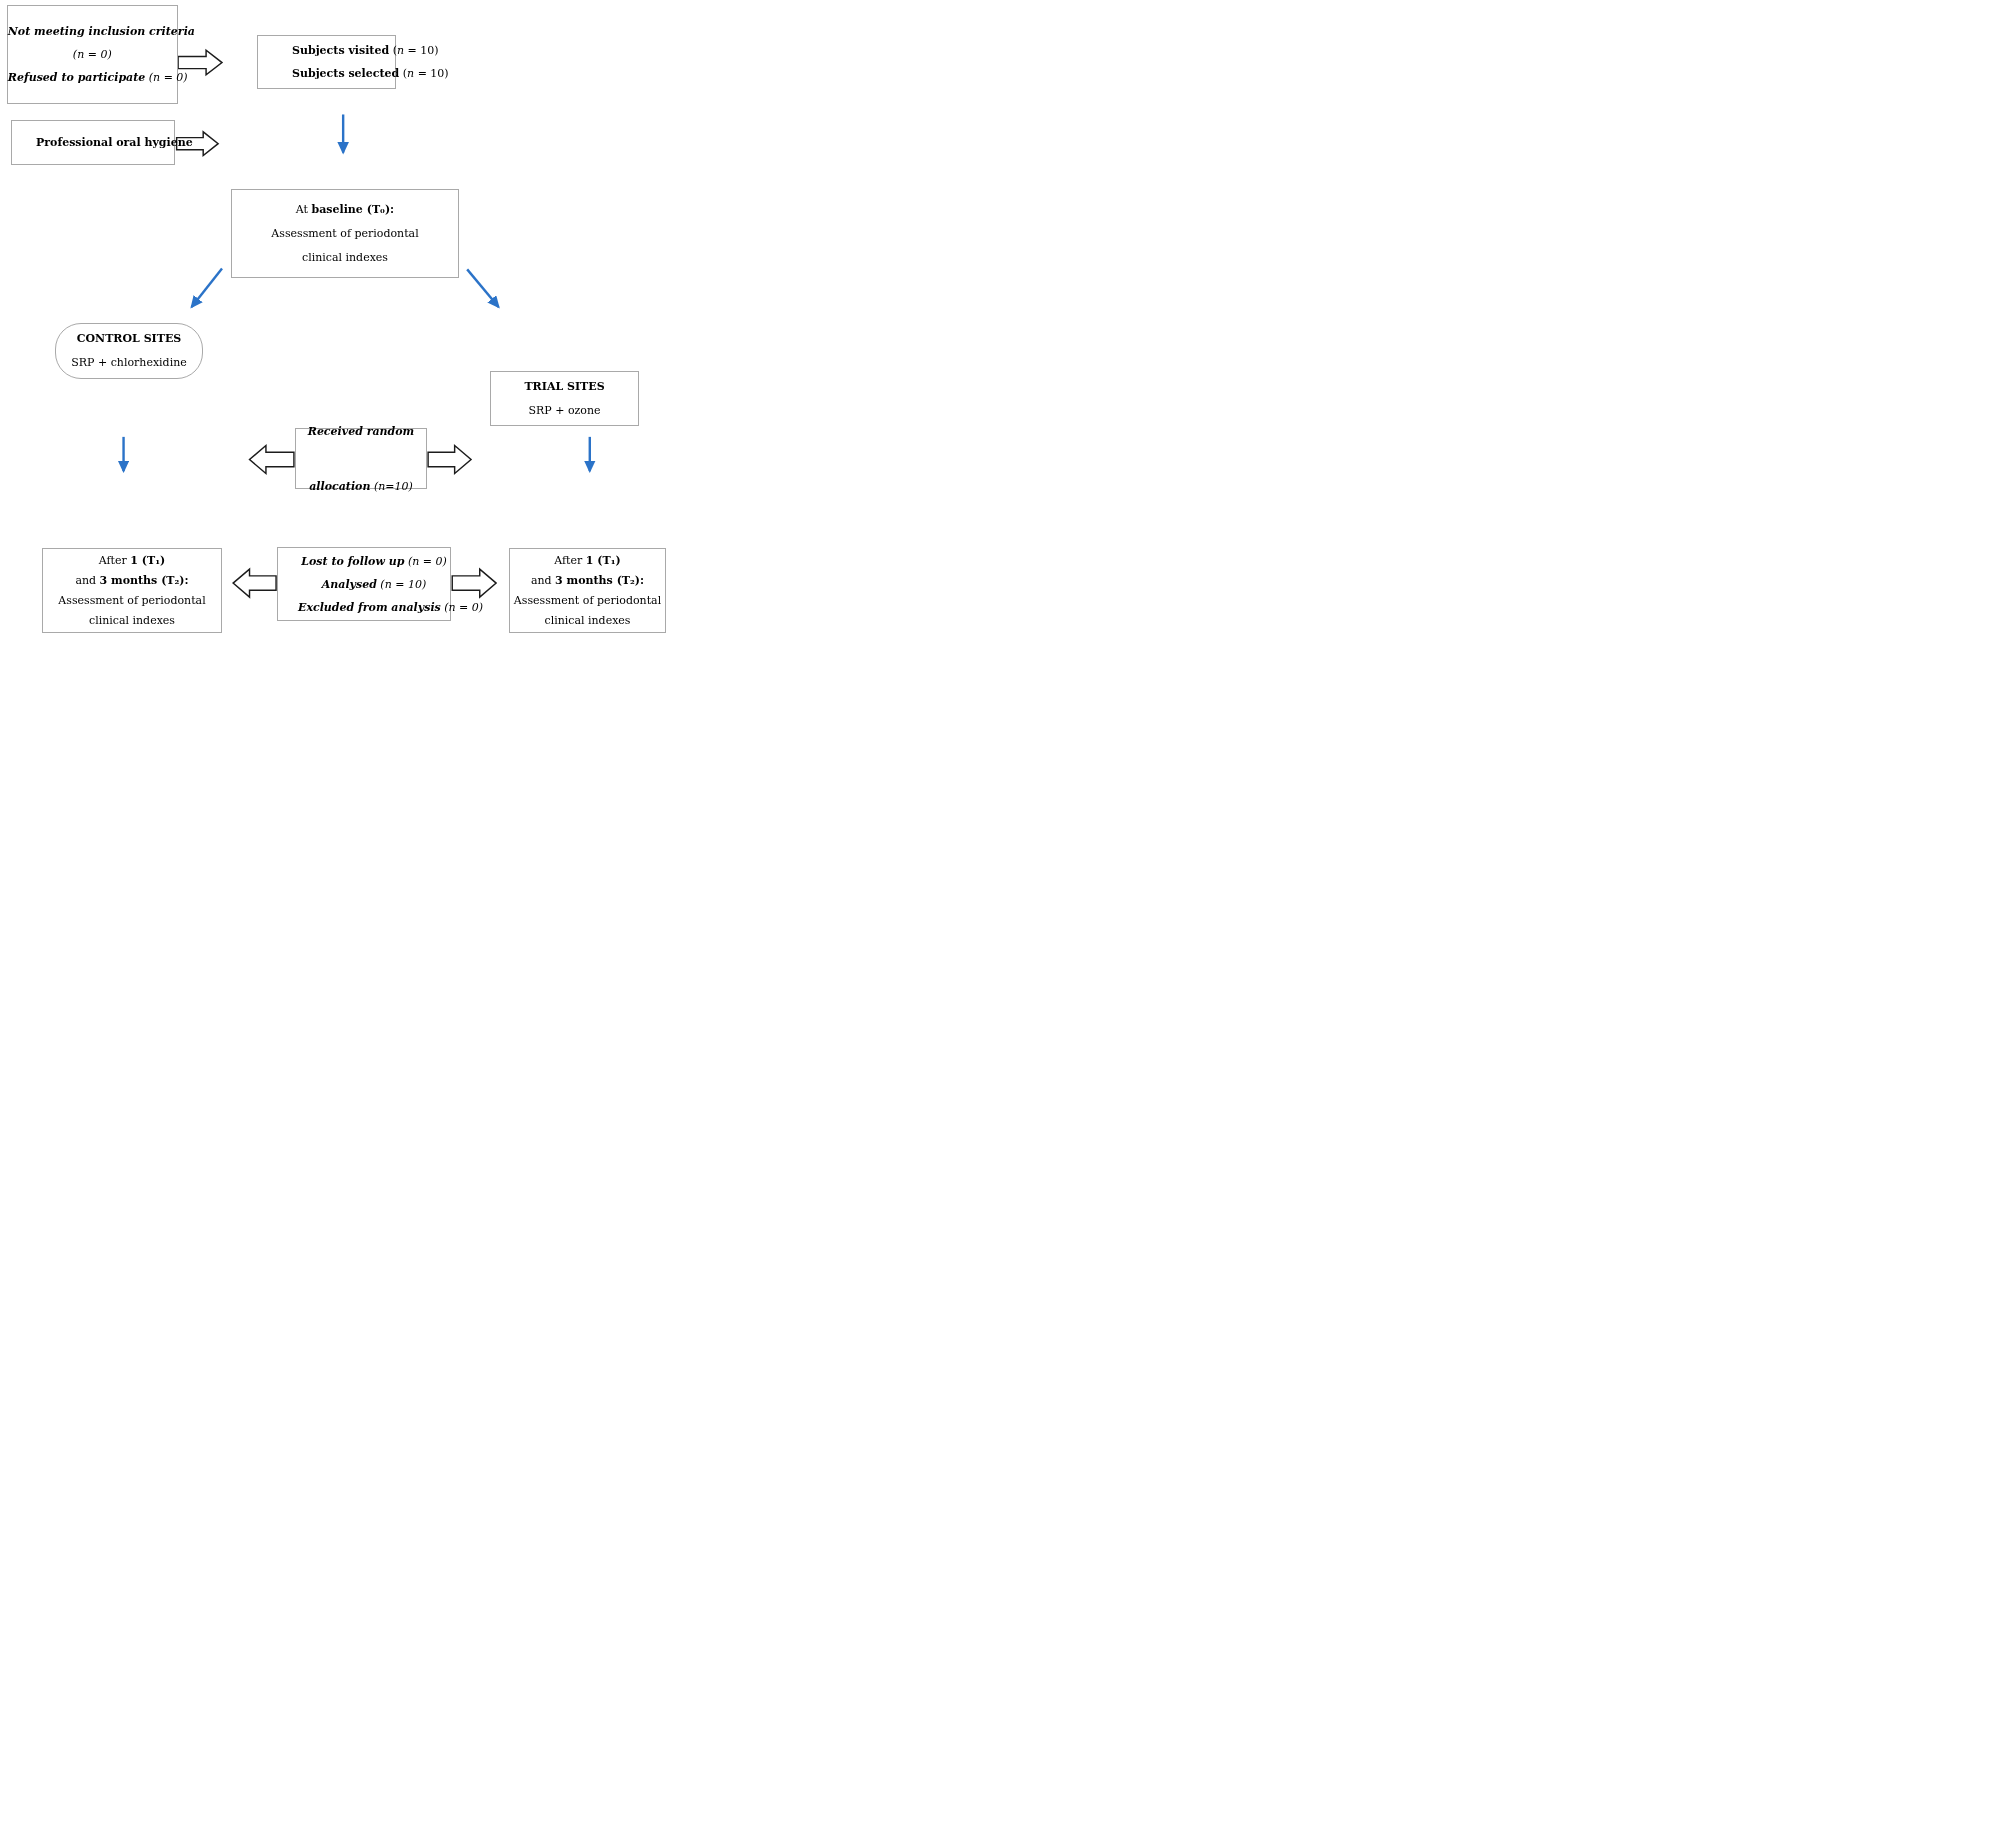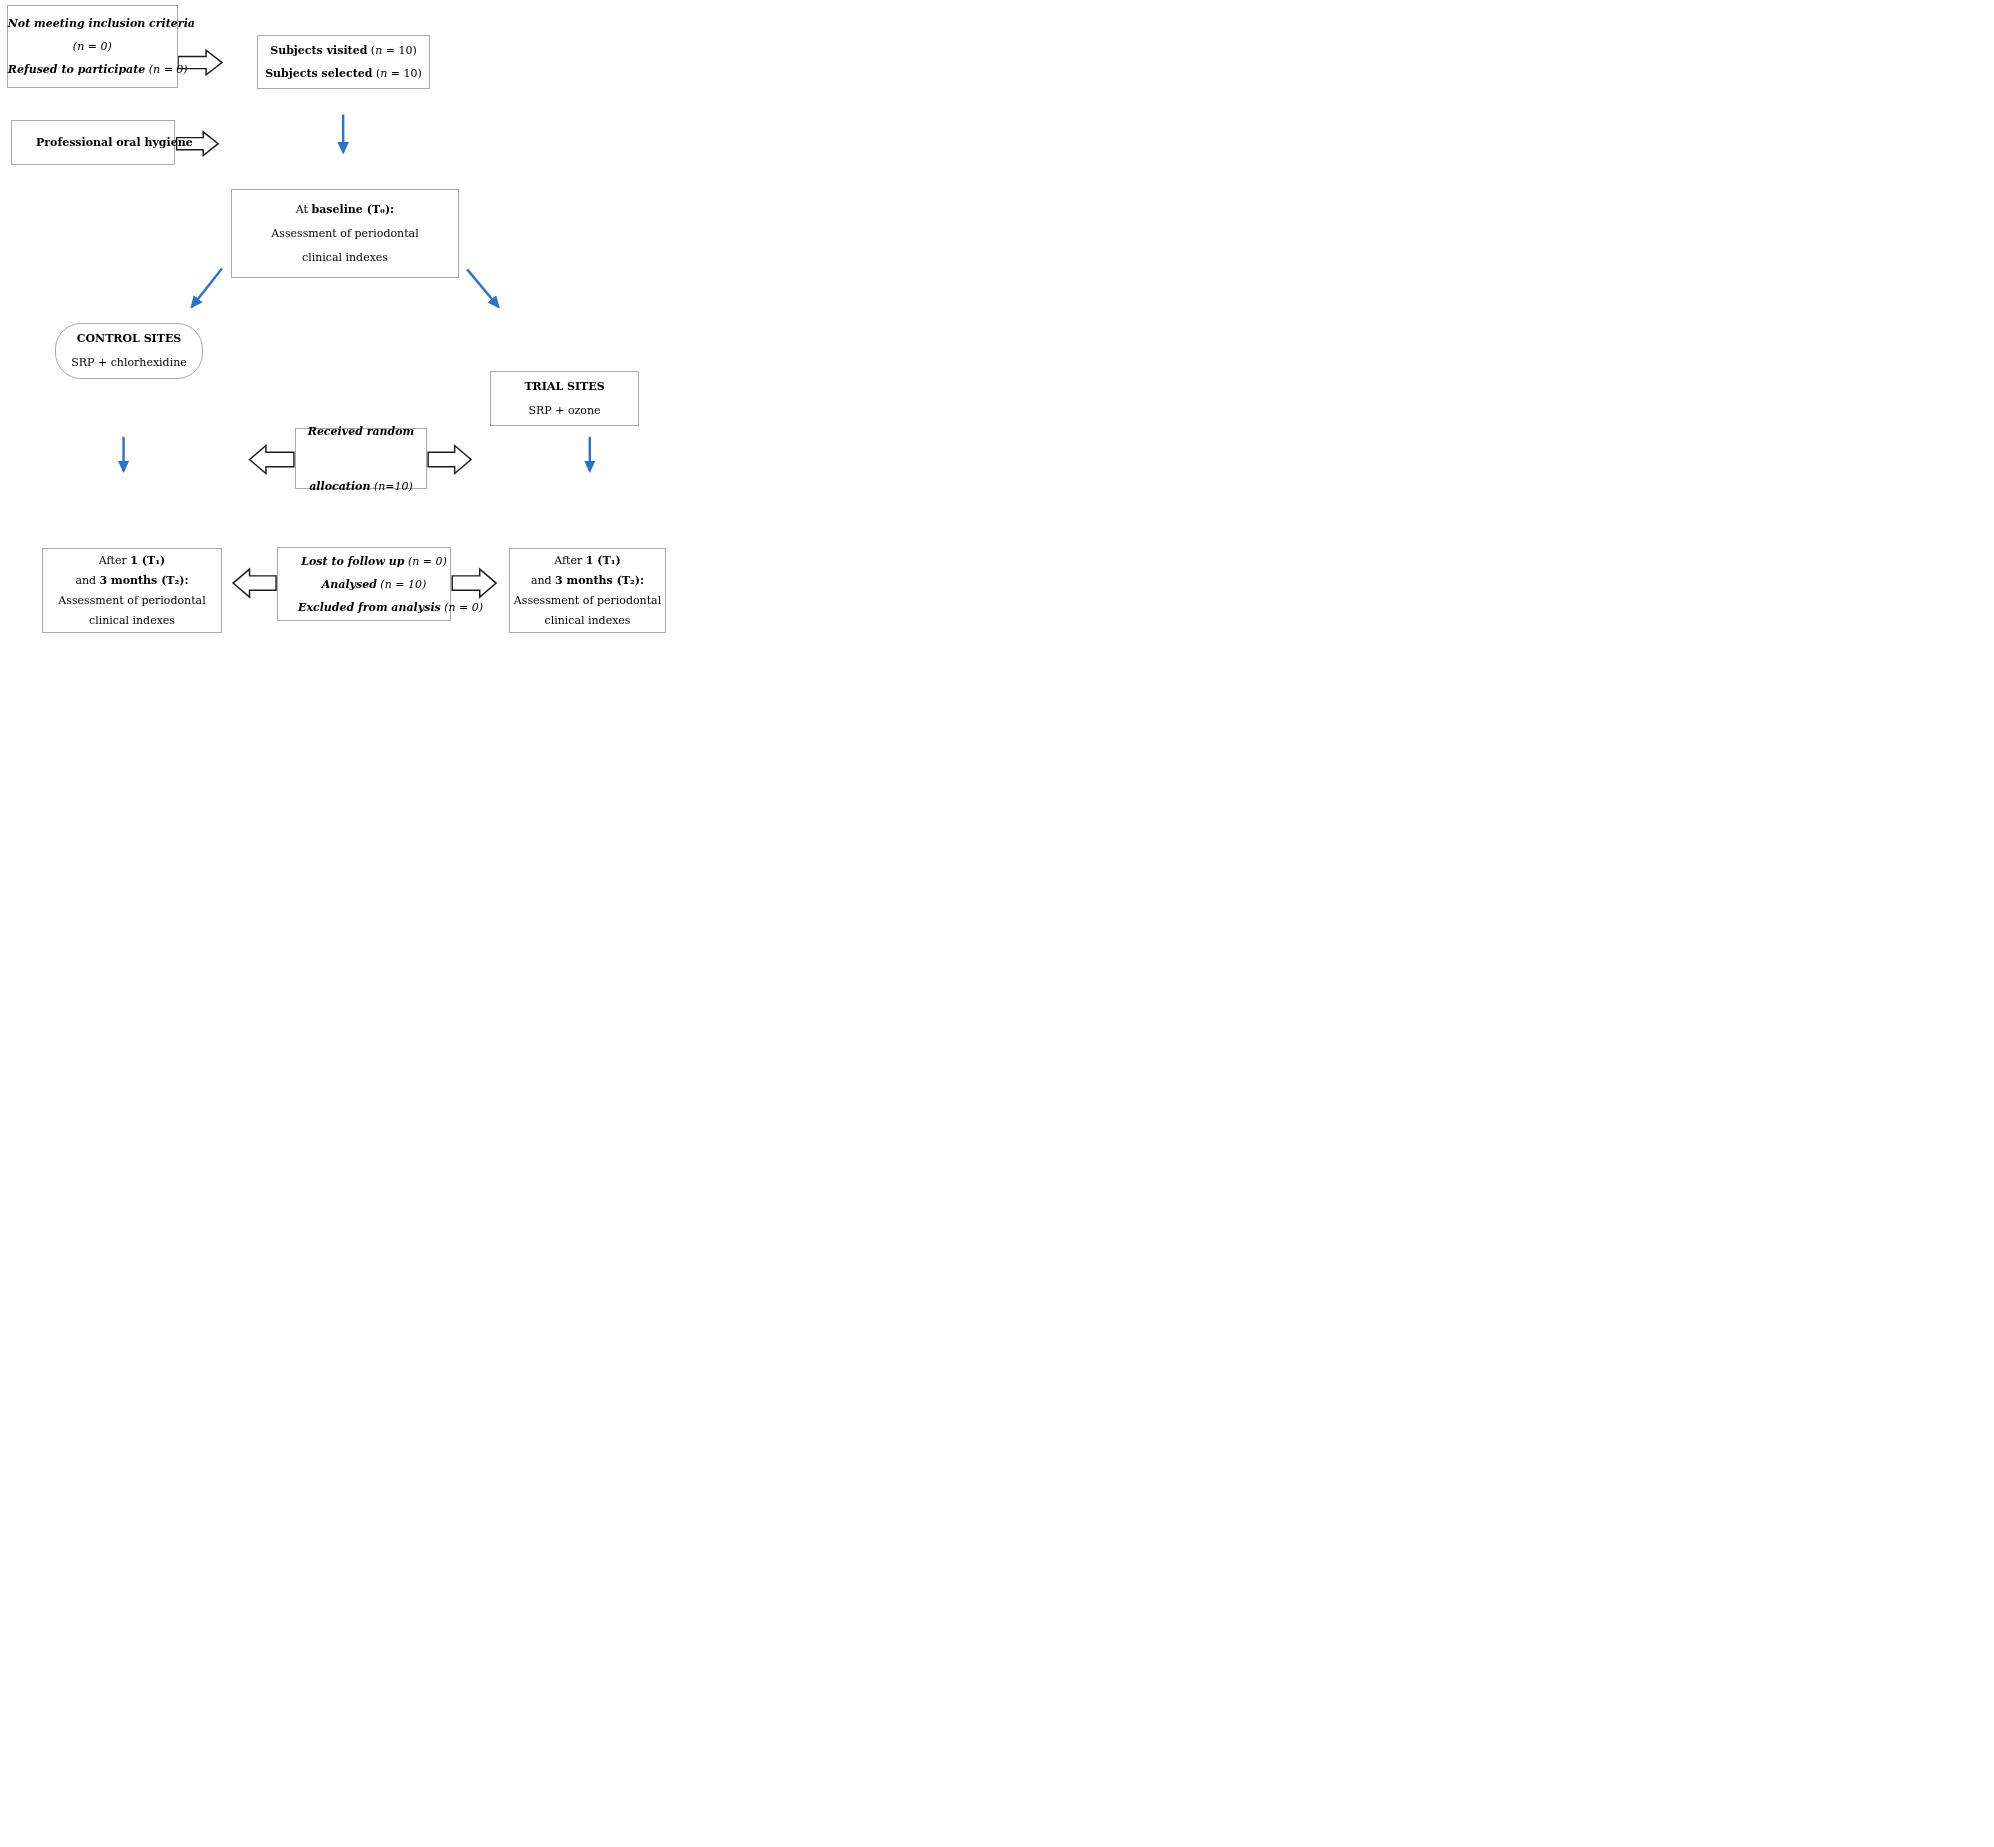"Not meeting inclusion criteria" .b-exclusion { height: 83px -> 99px }
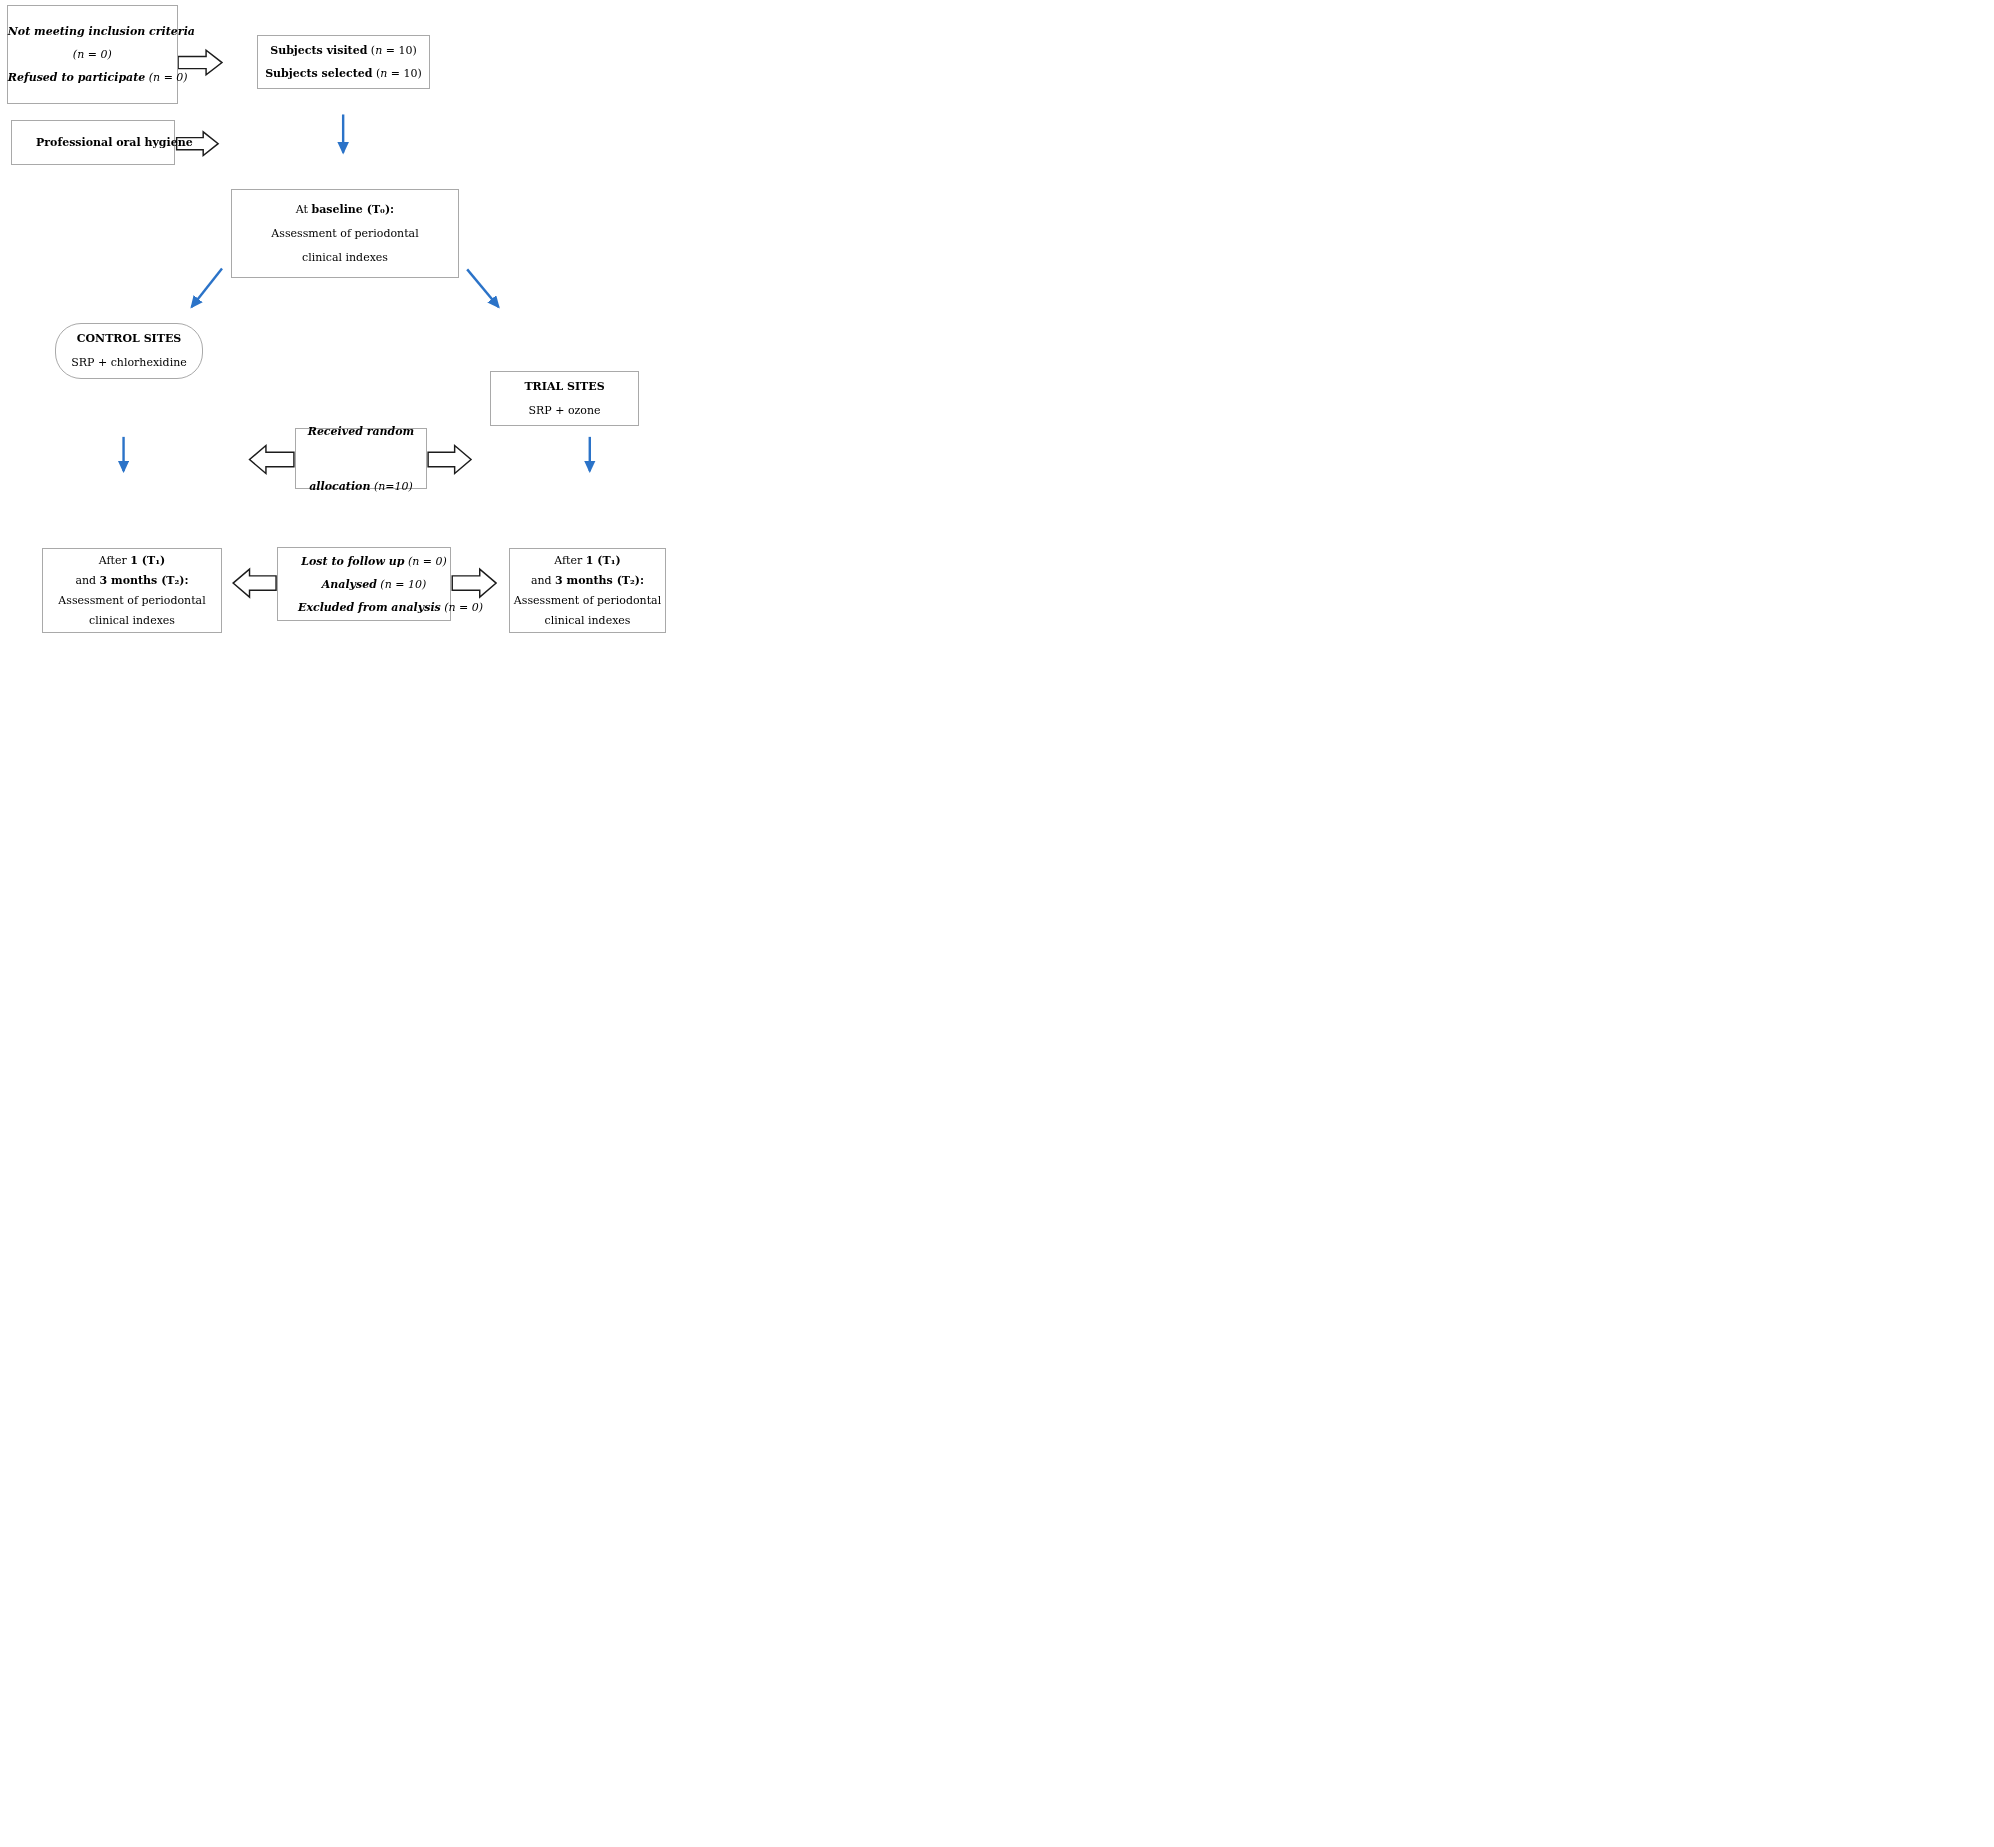"Subjects visited (n = 10)" .b-subjects { padding-left: none -> 34px; width: 173px -> 139px }
